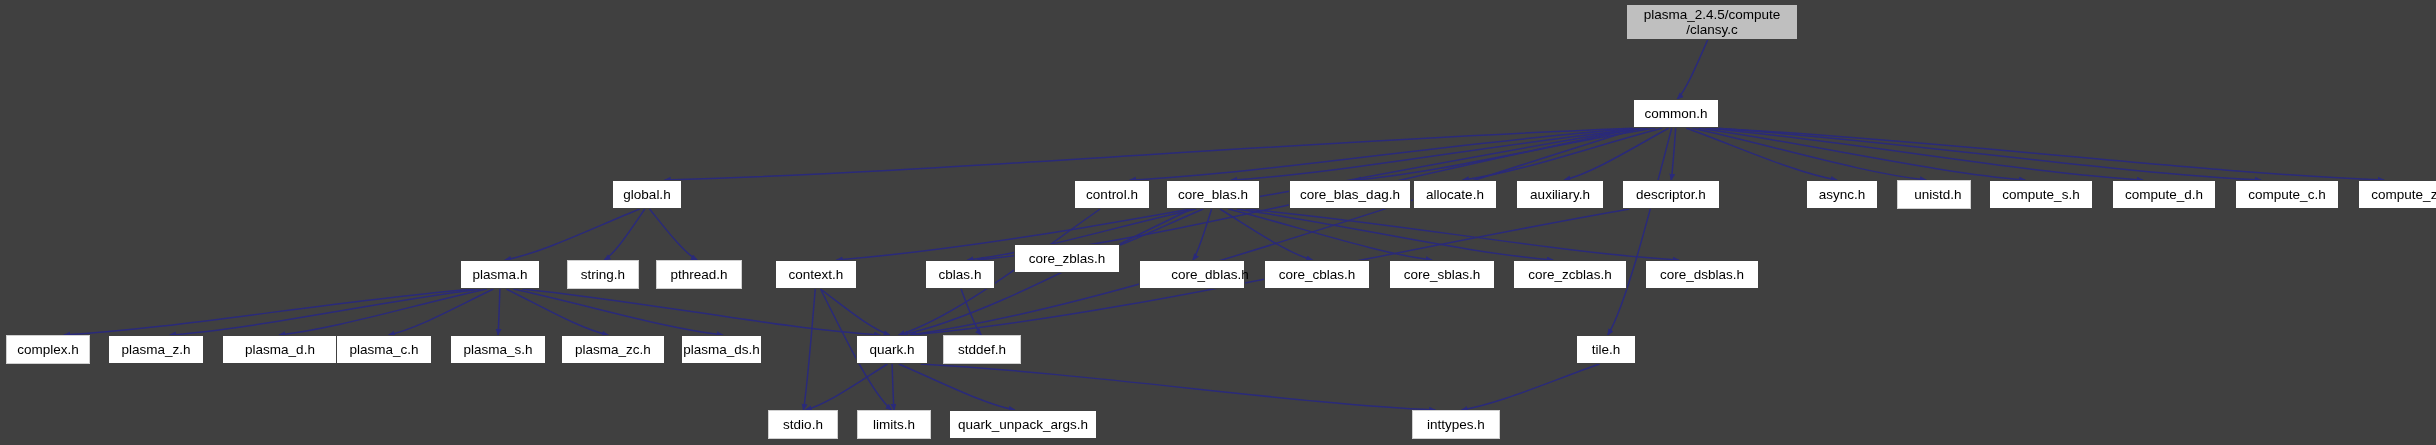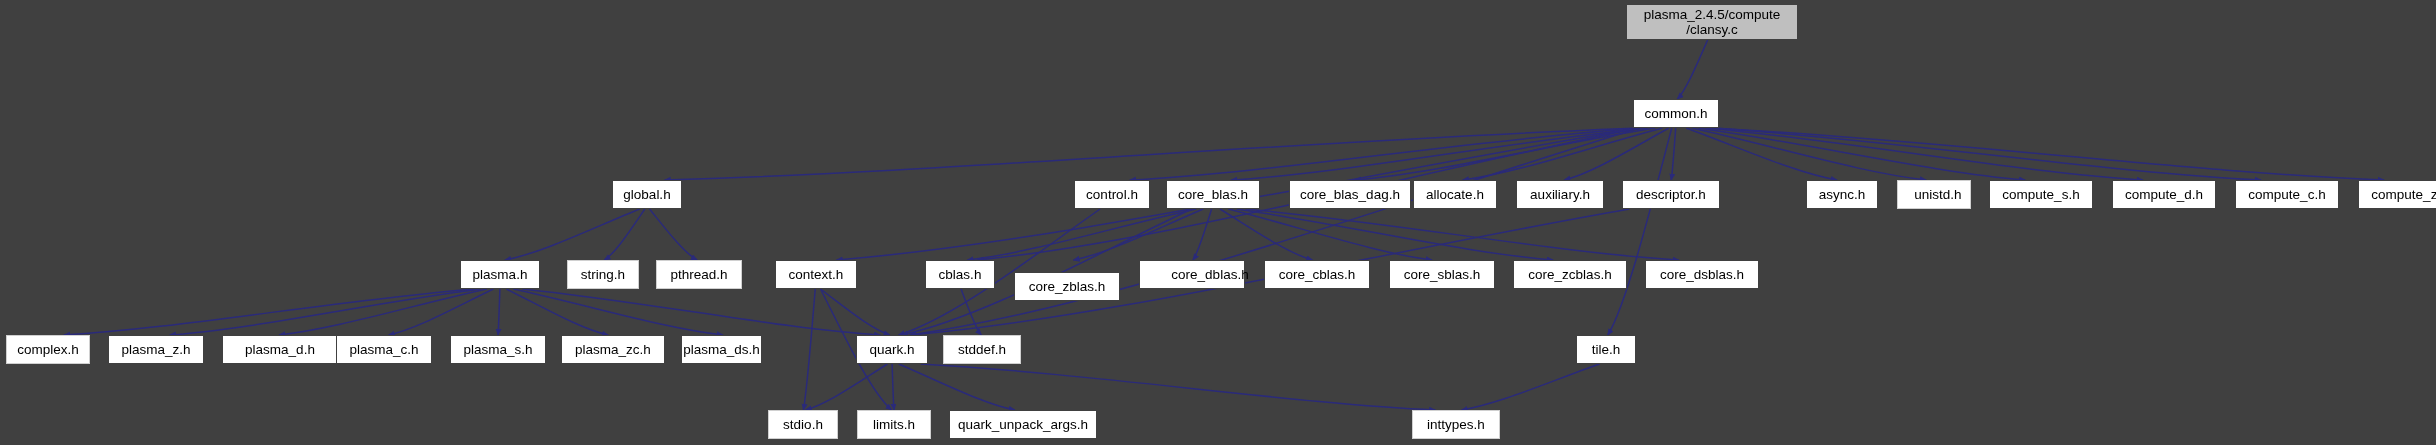"core_zblas.h" div.node { top: 272px -> 244px }
